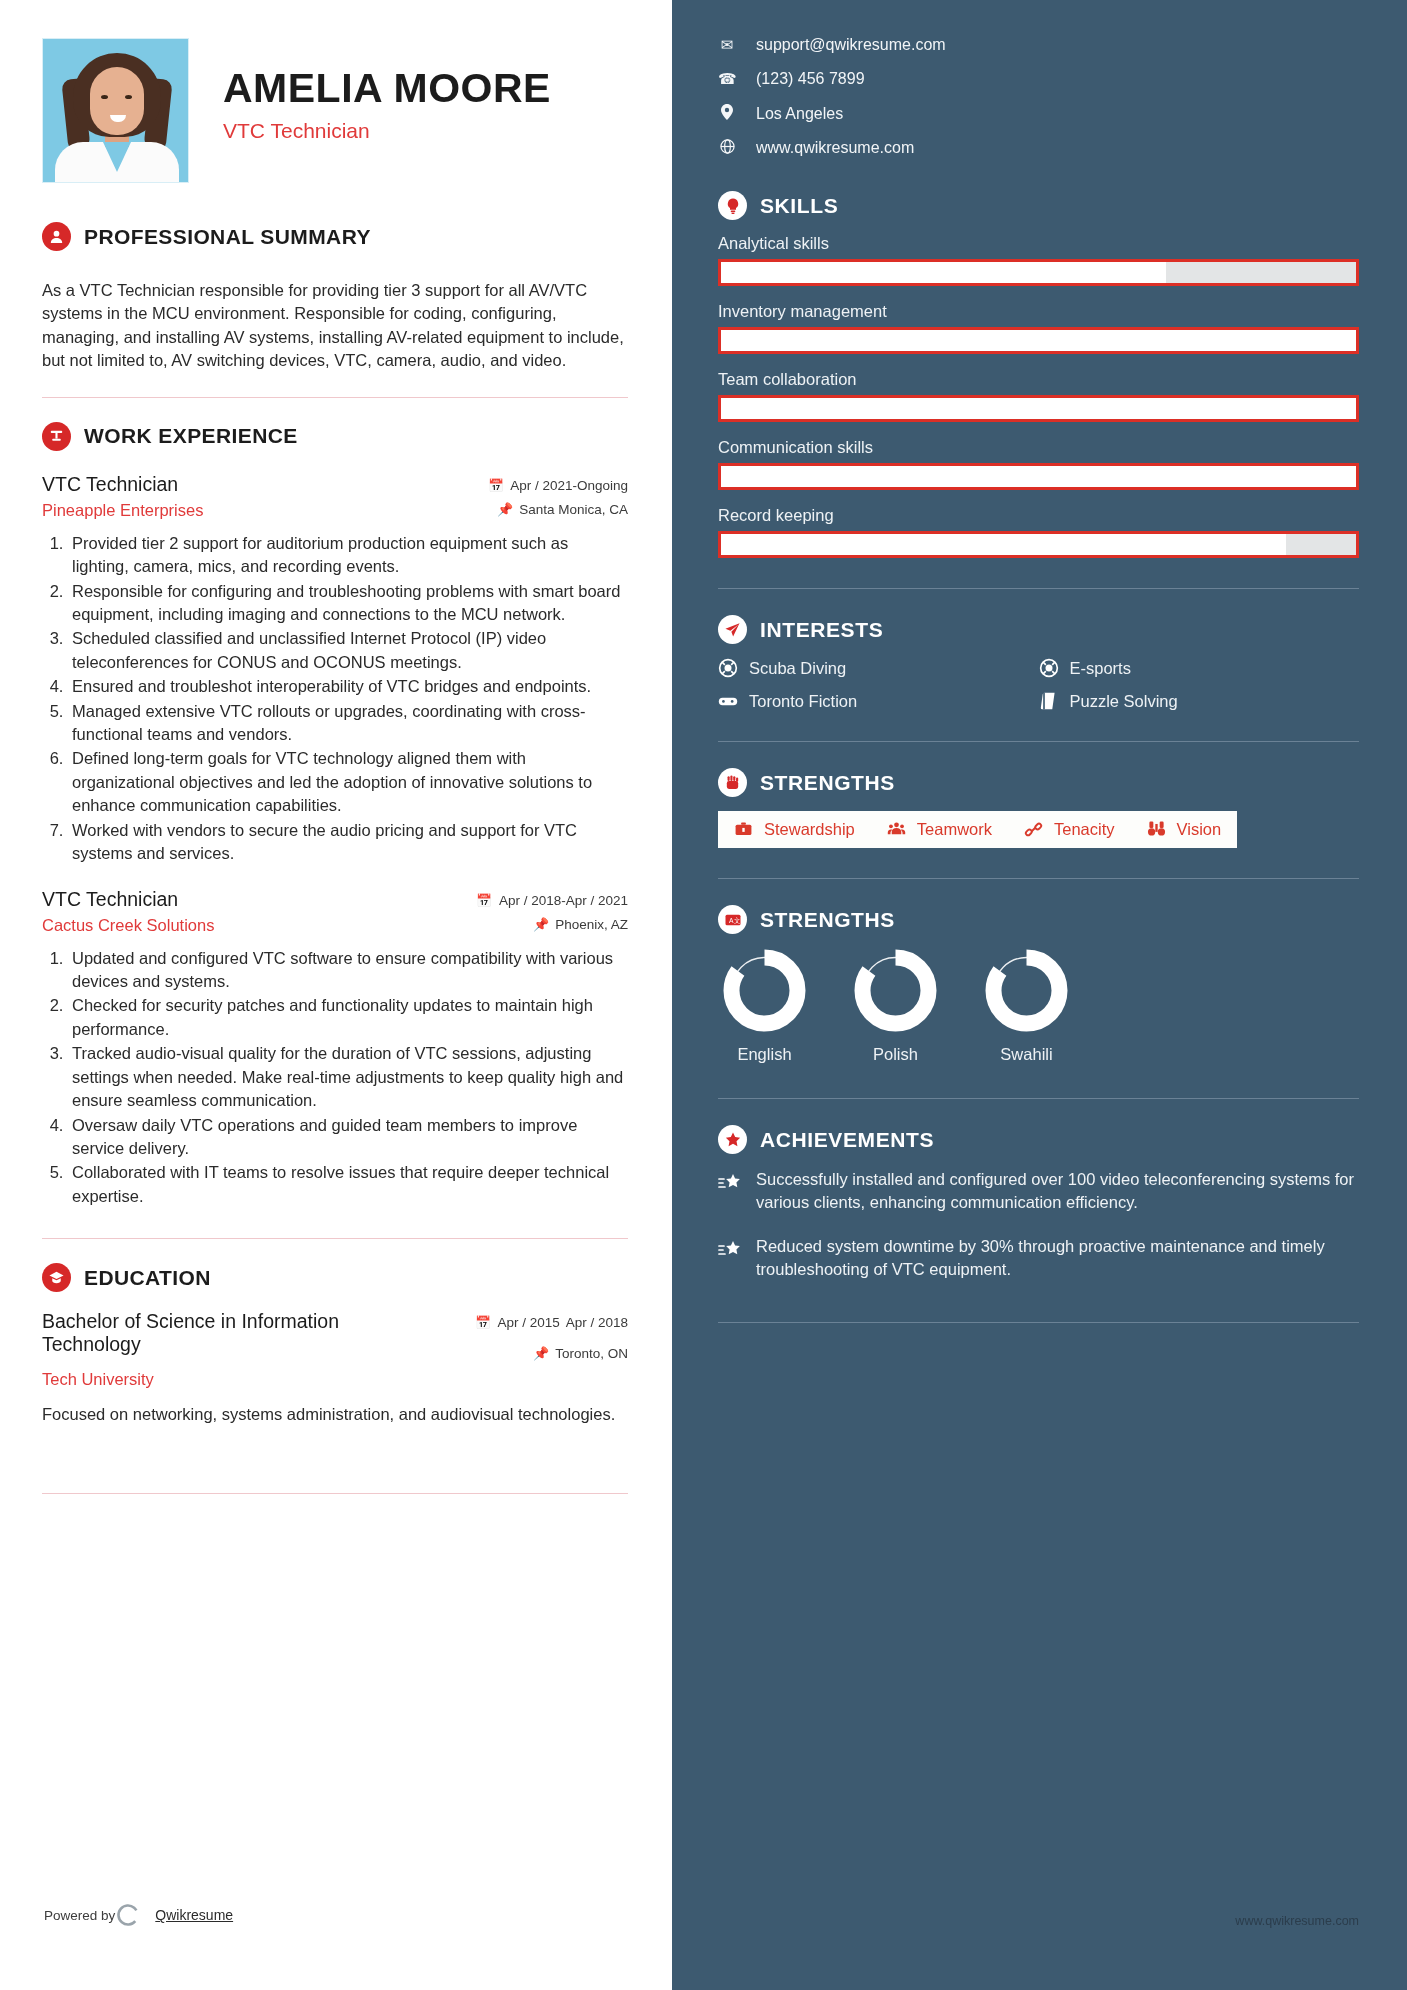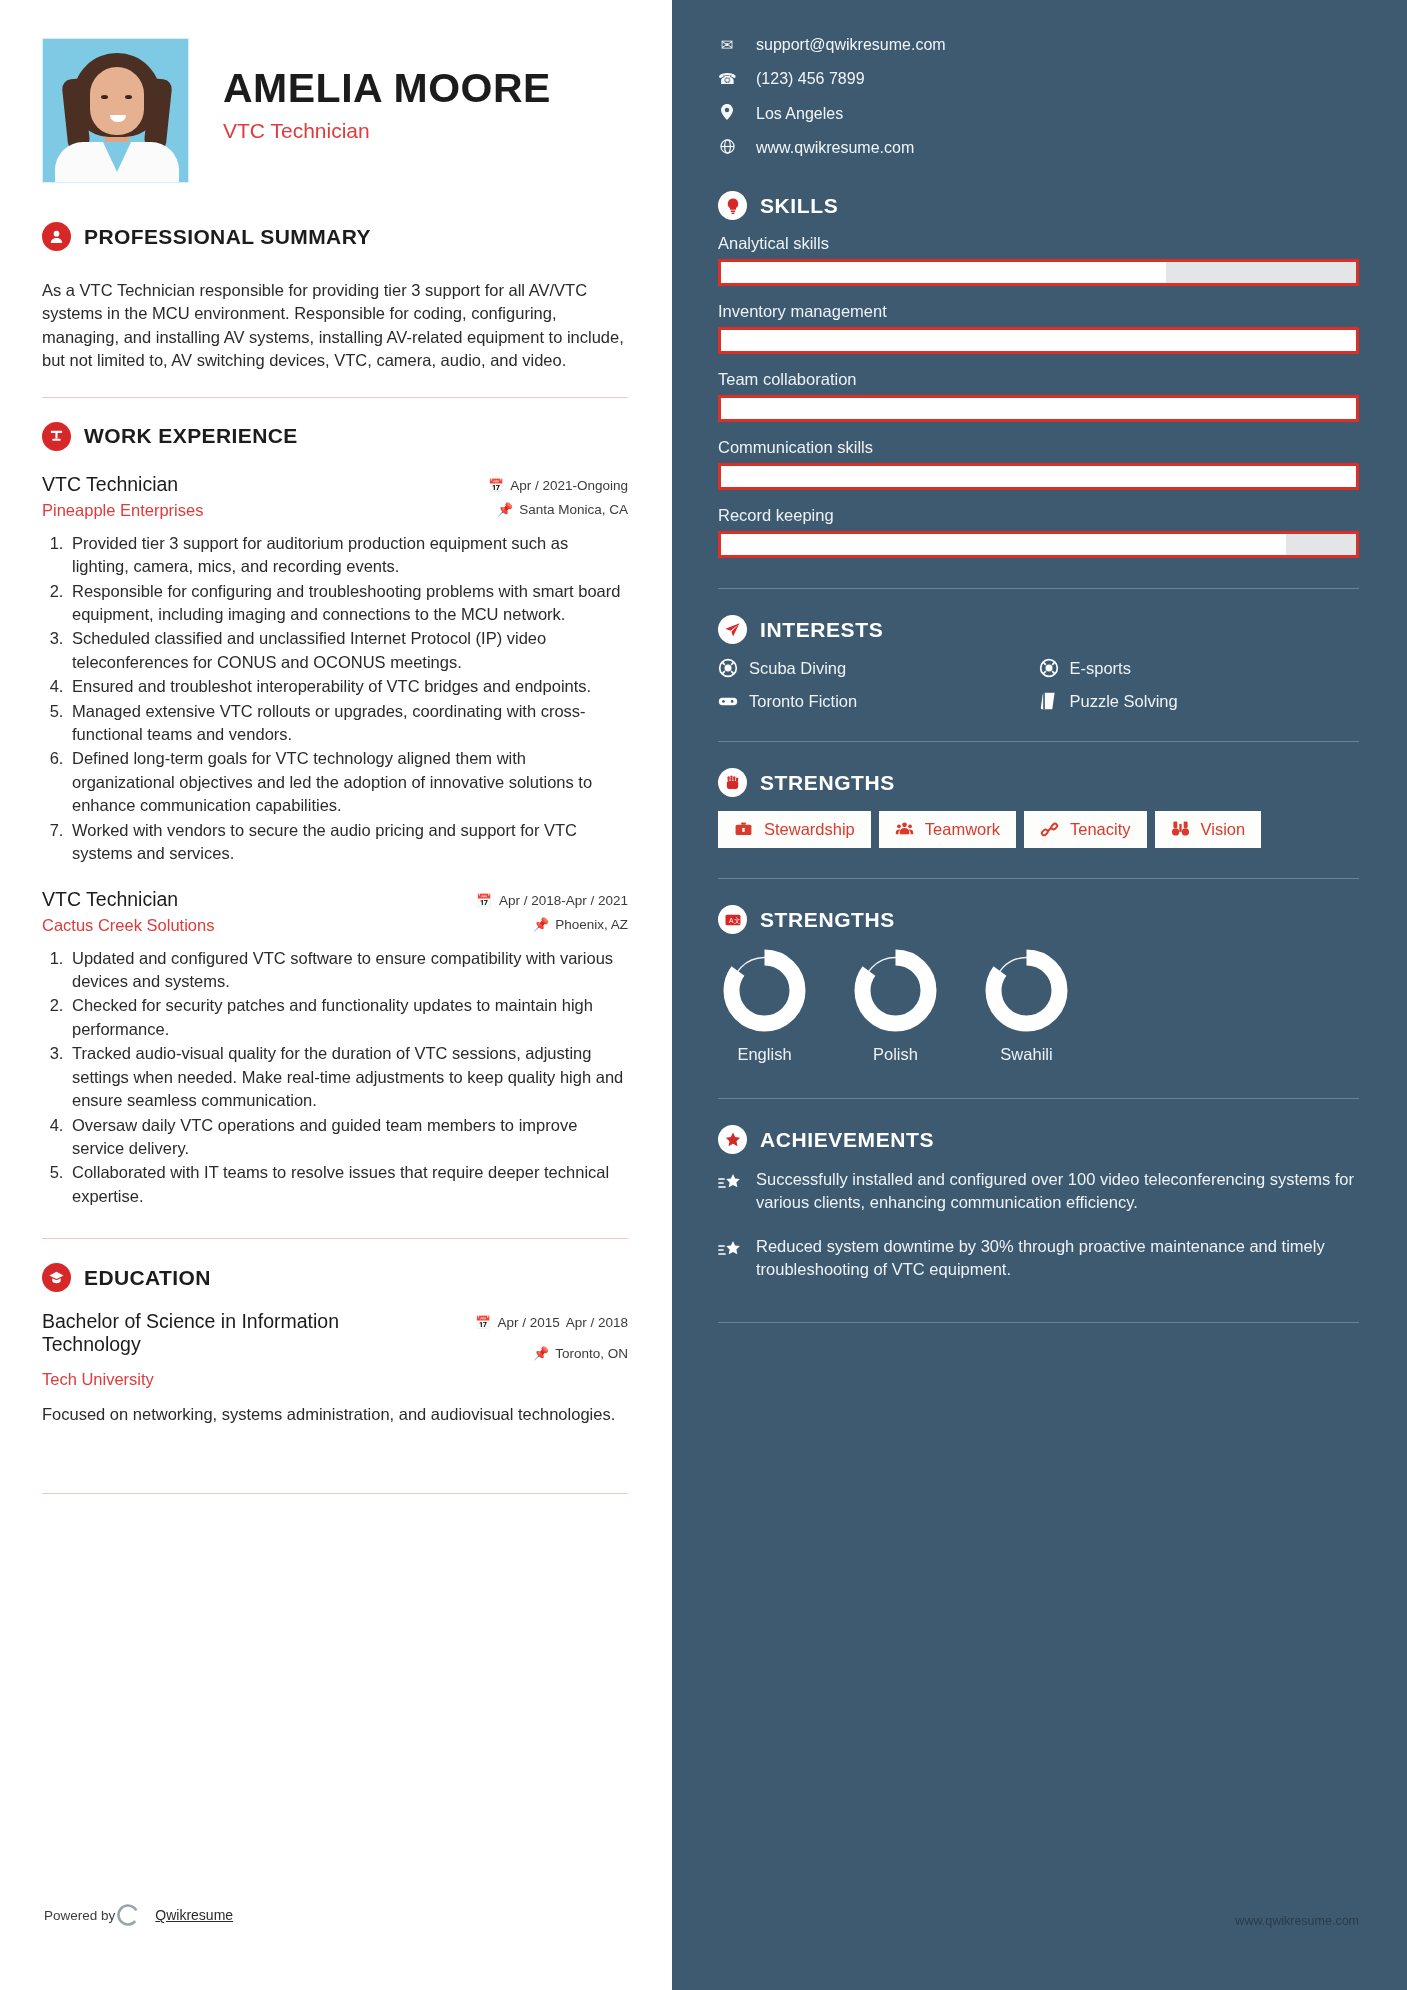"Provided tier 3 support for" li { text: 3 -> 2 }
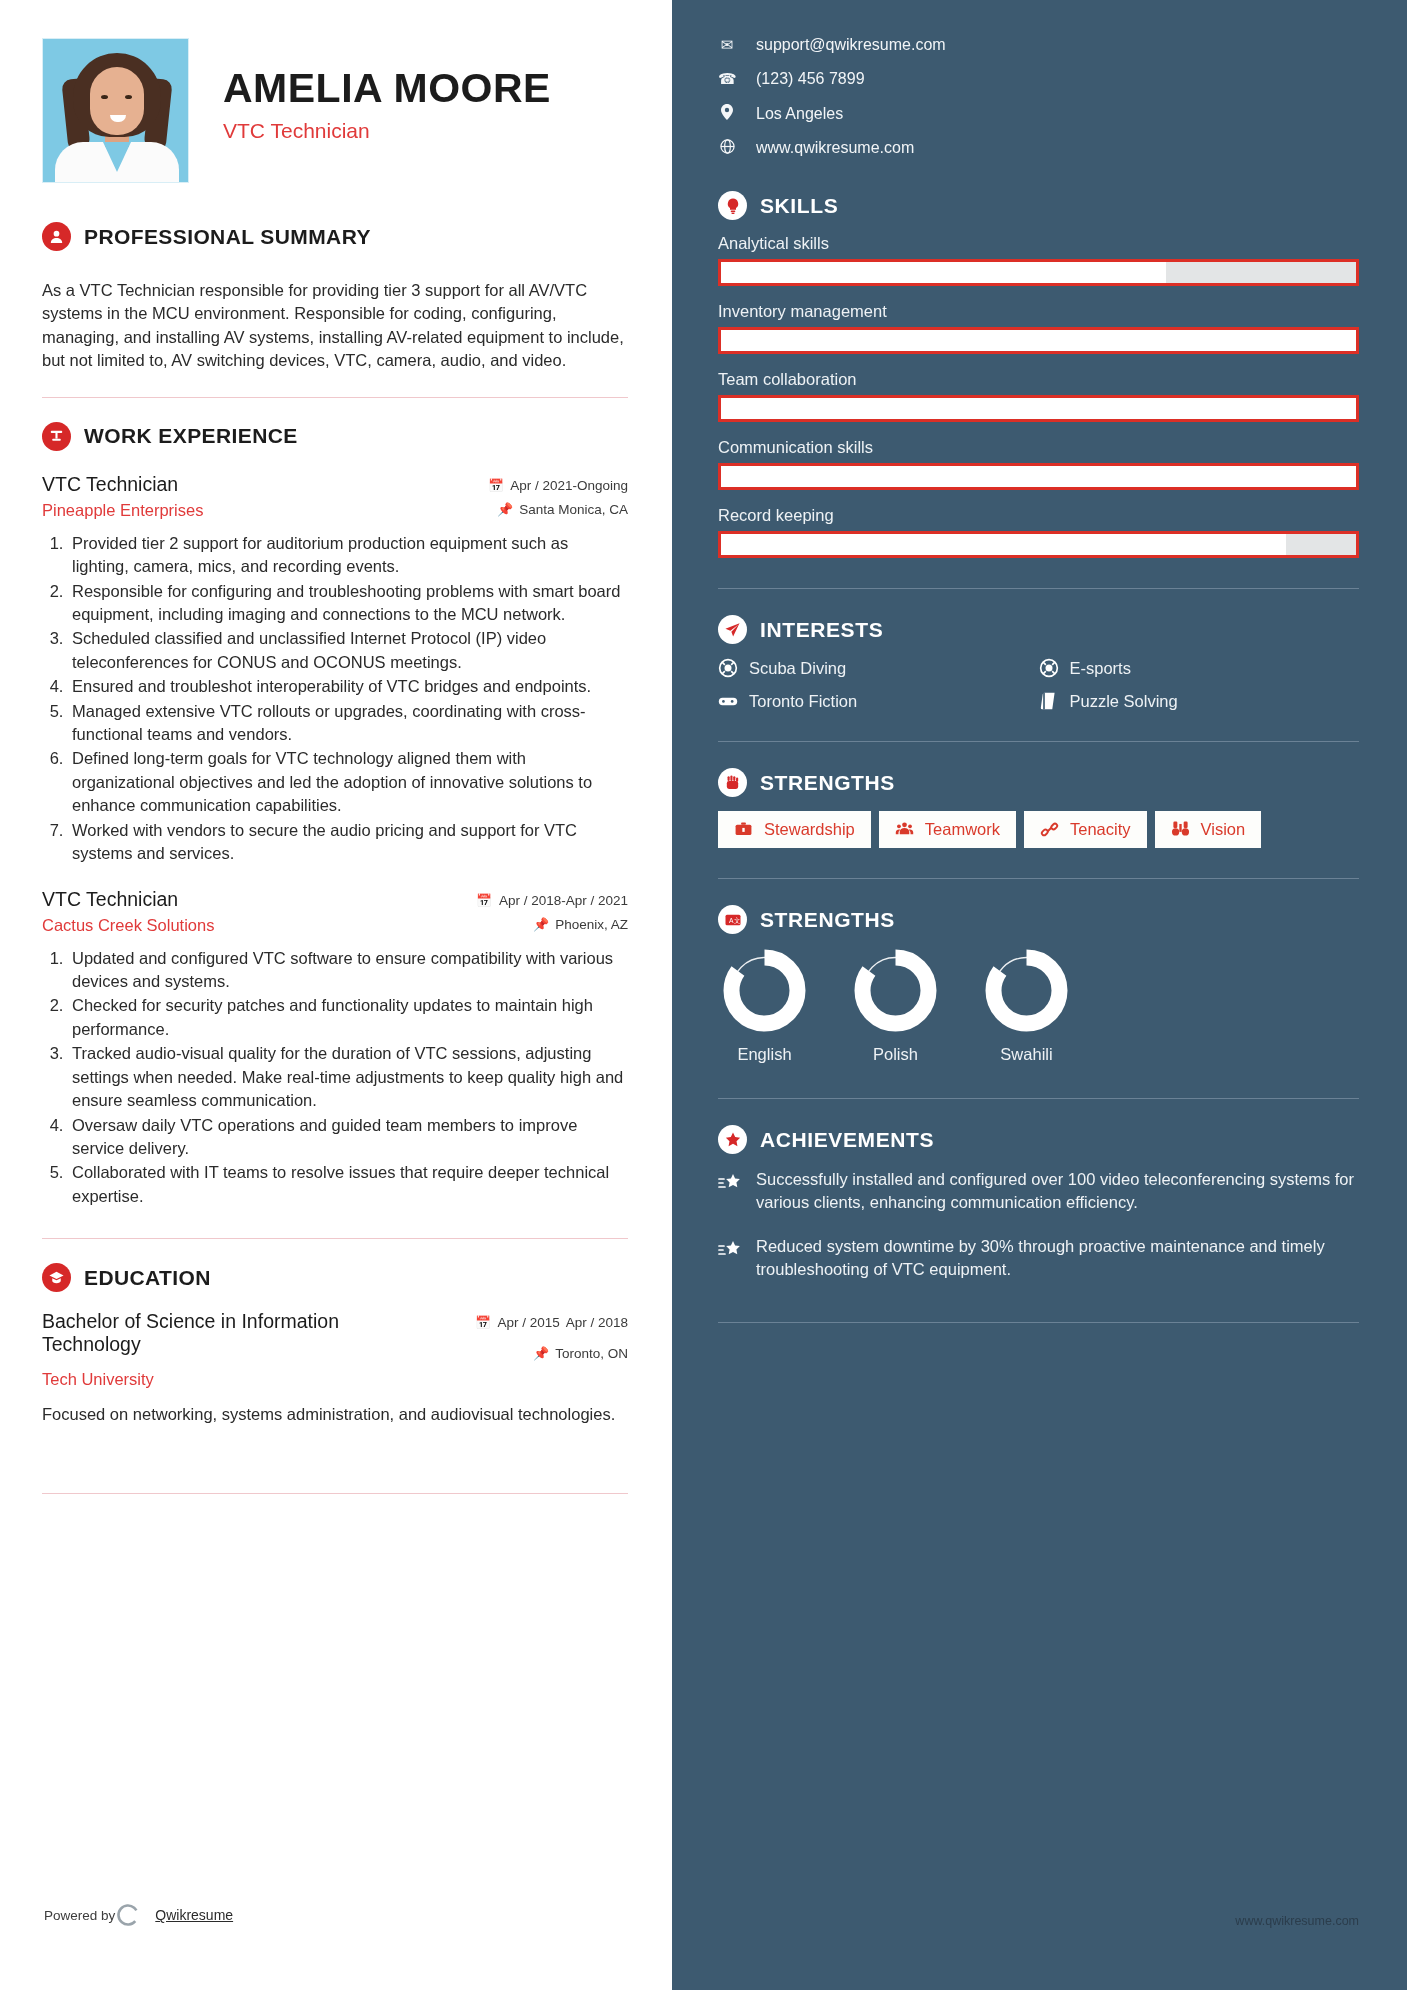"Stewardship" .strengths-wrap { gap: 8px -> 0 }
